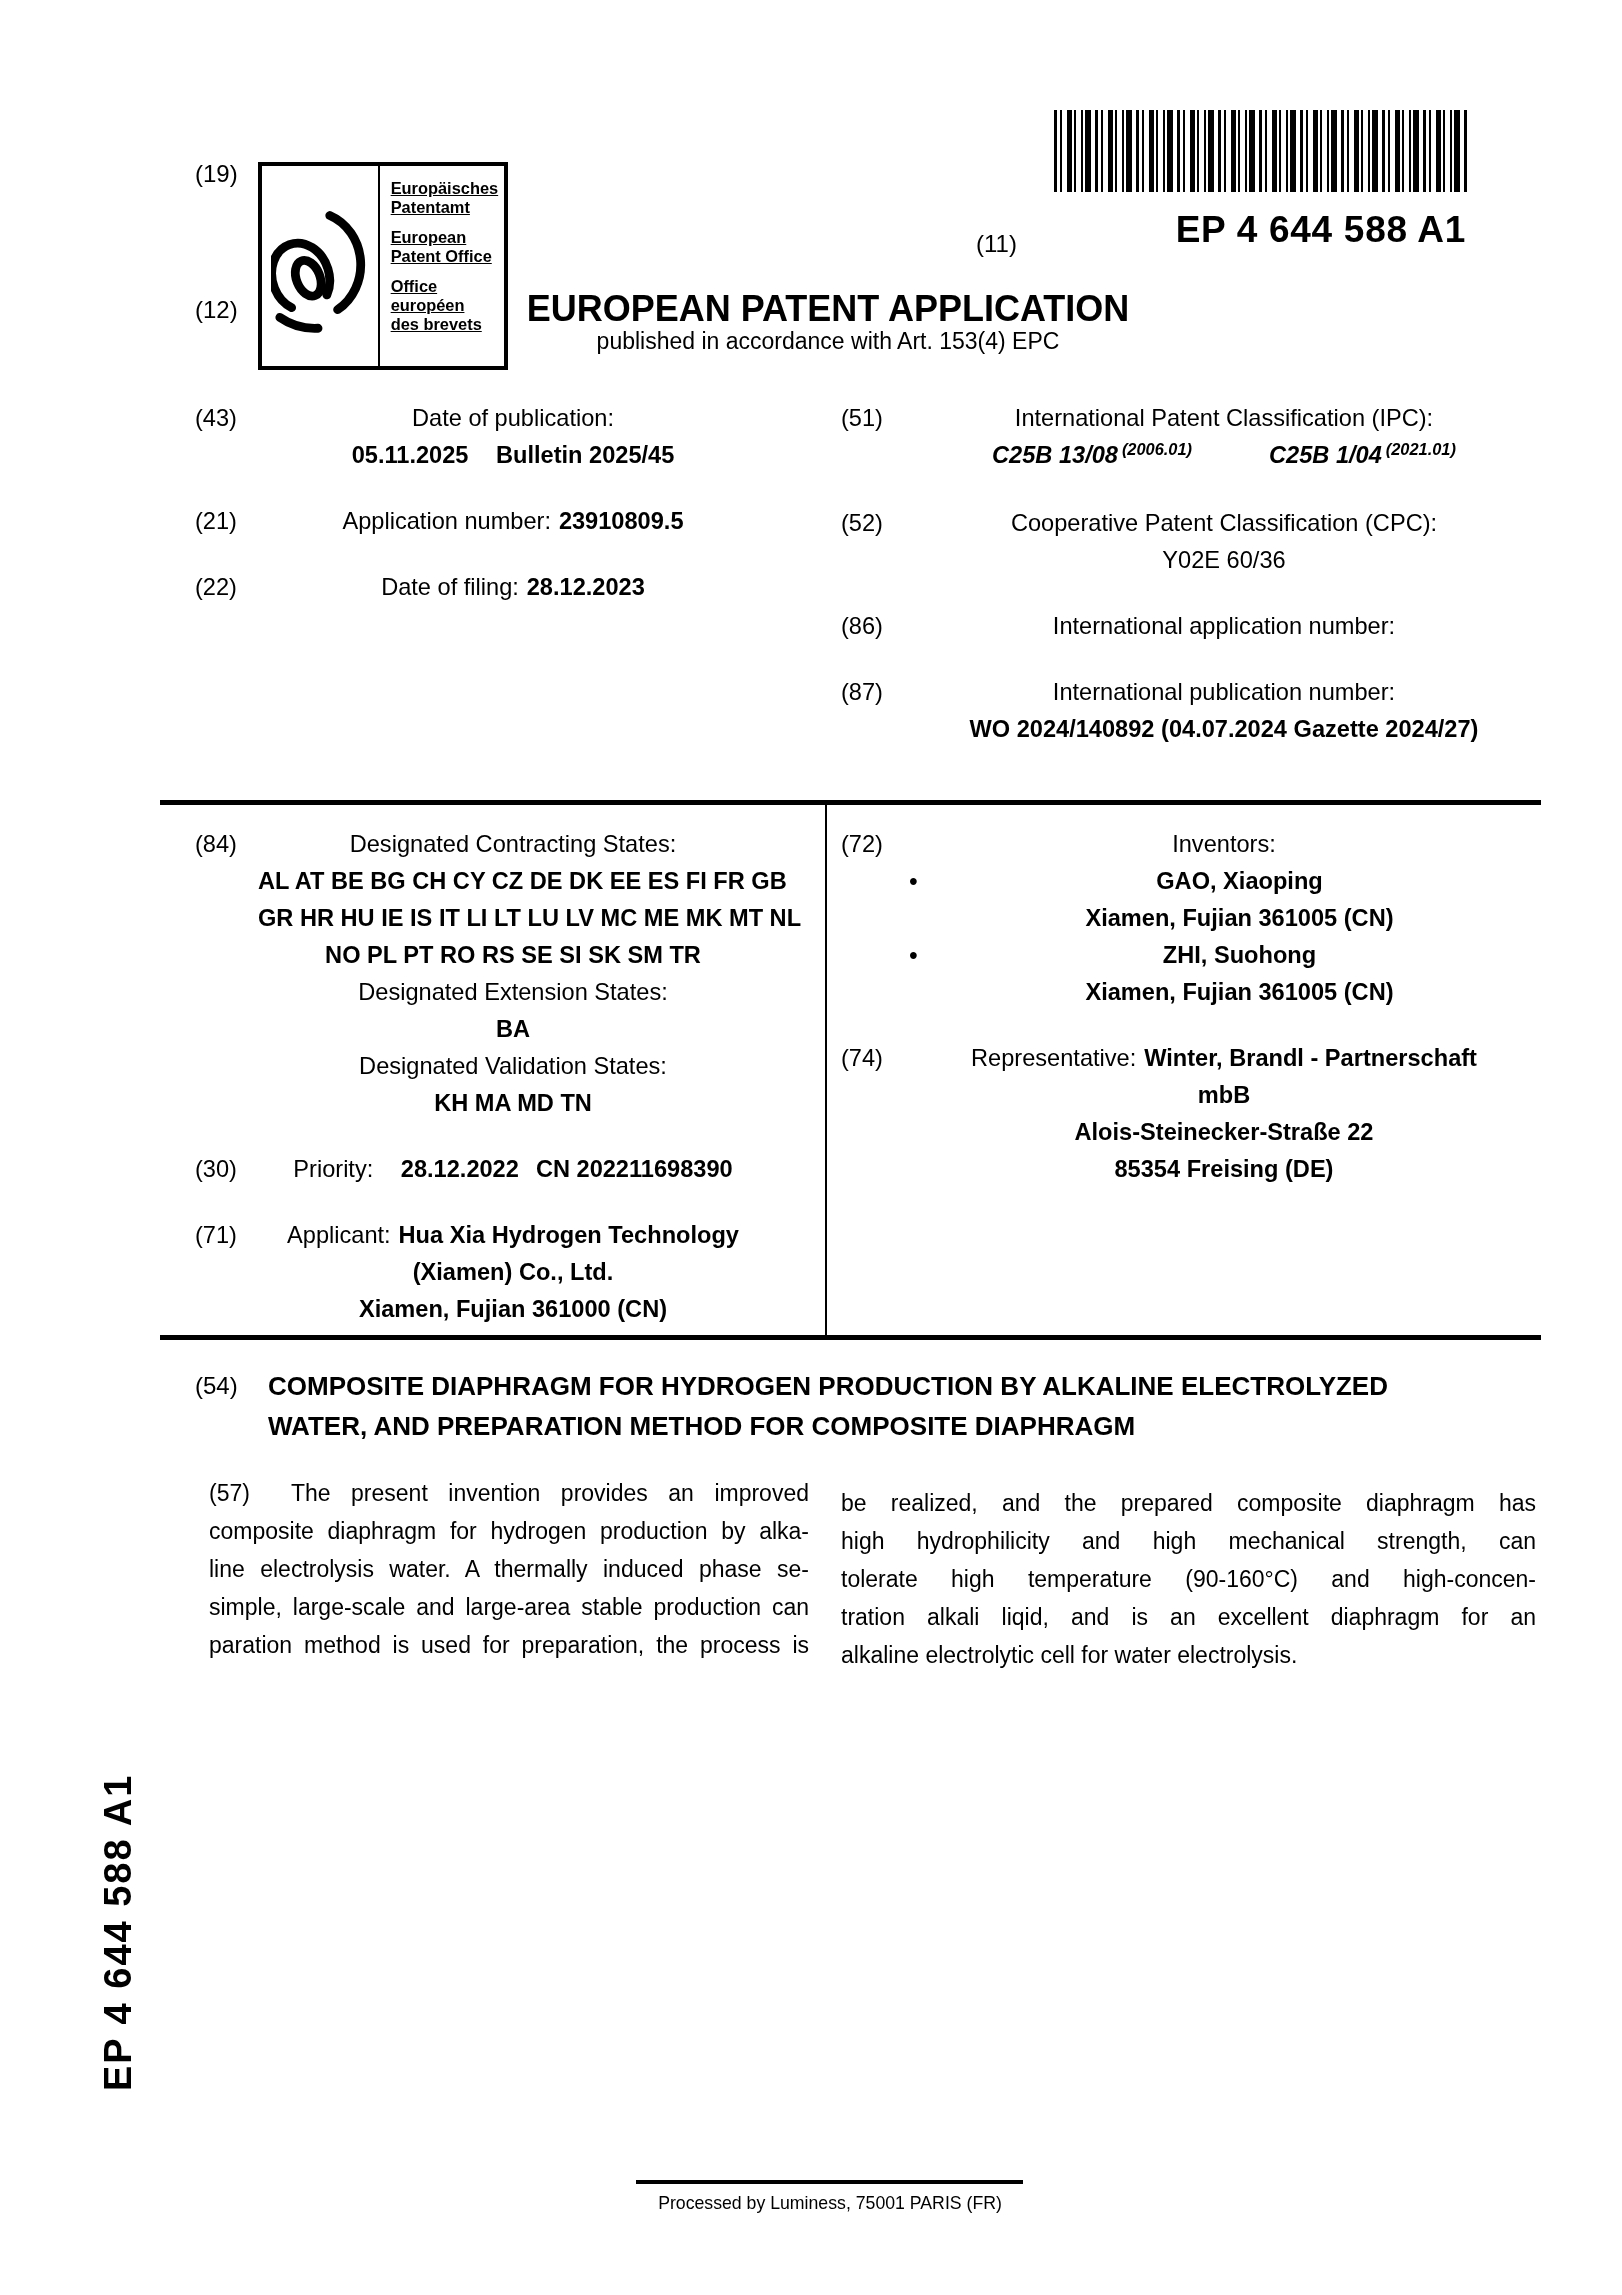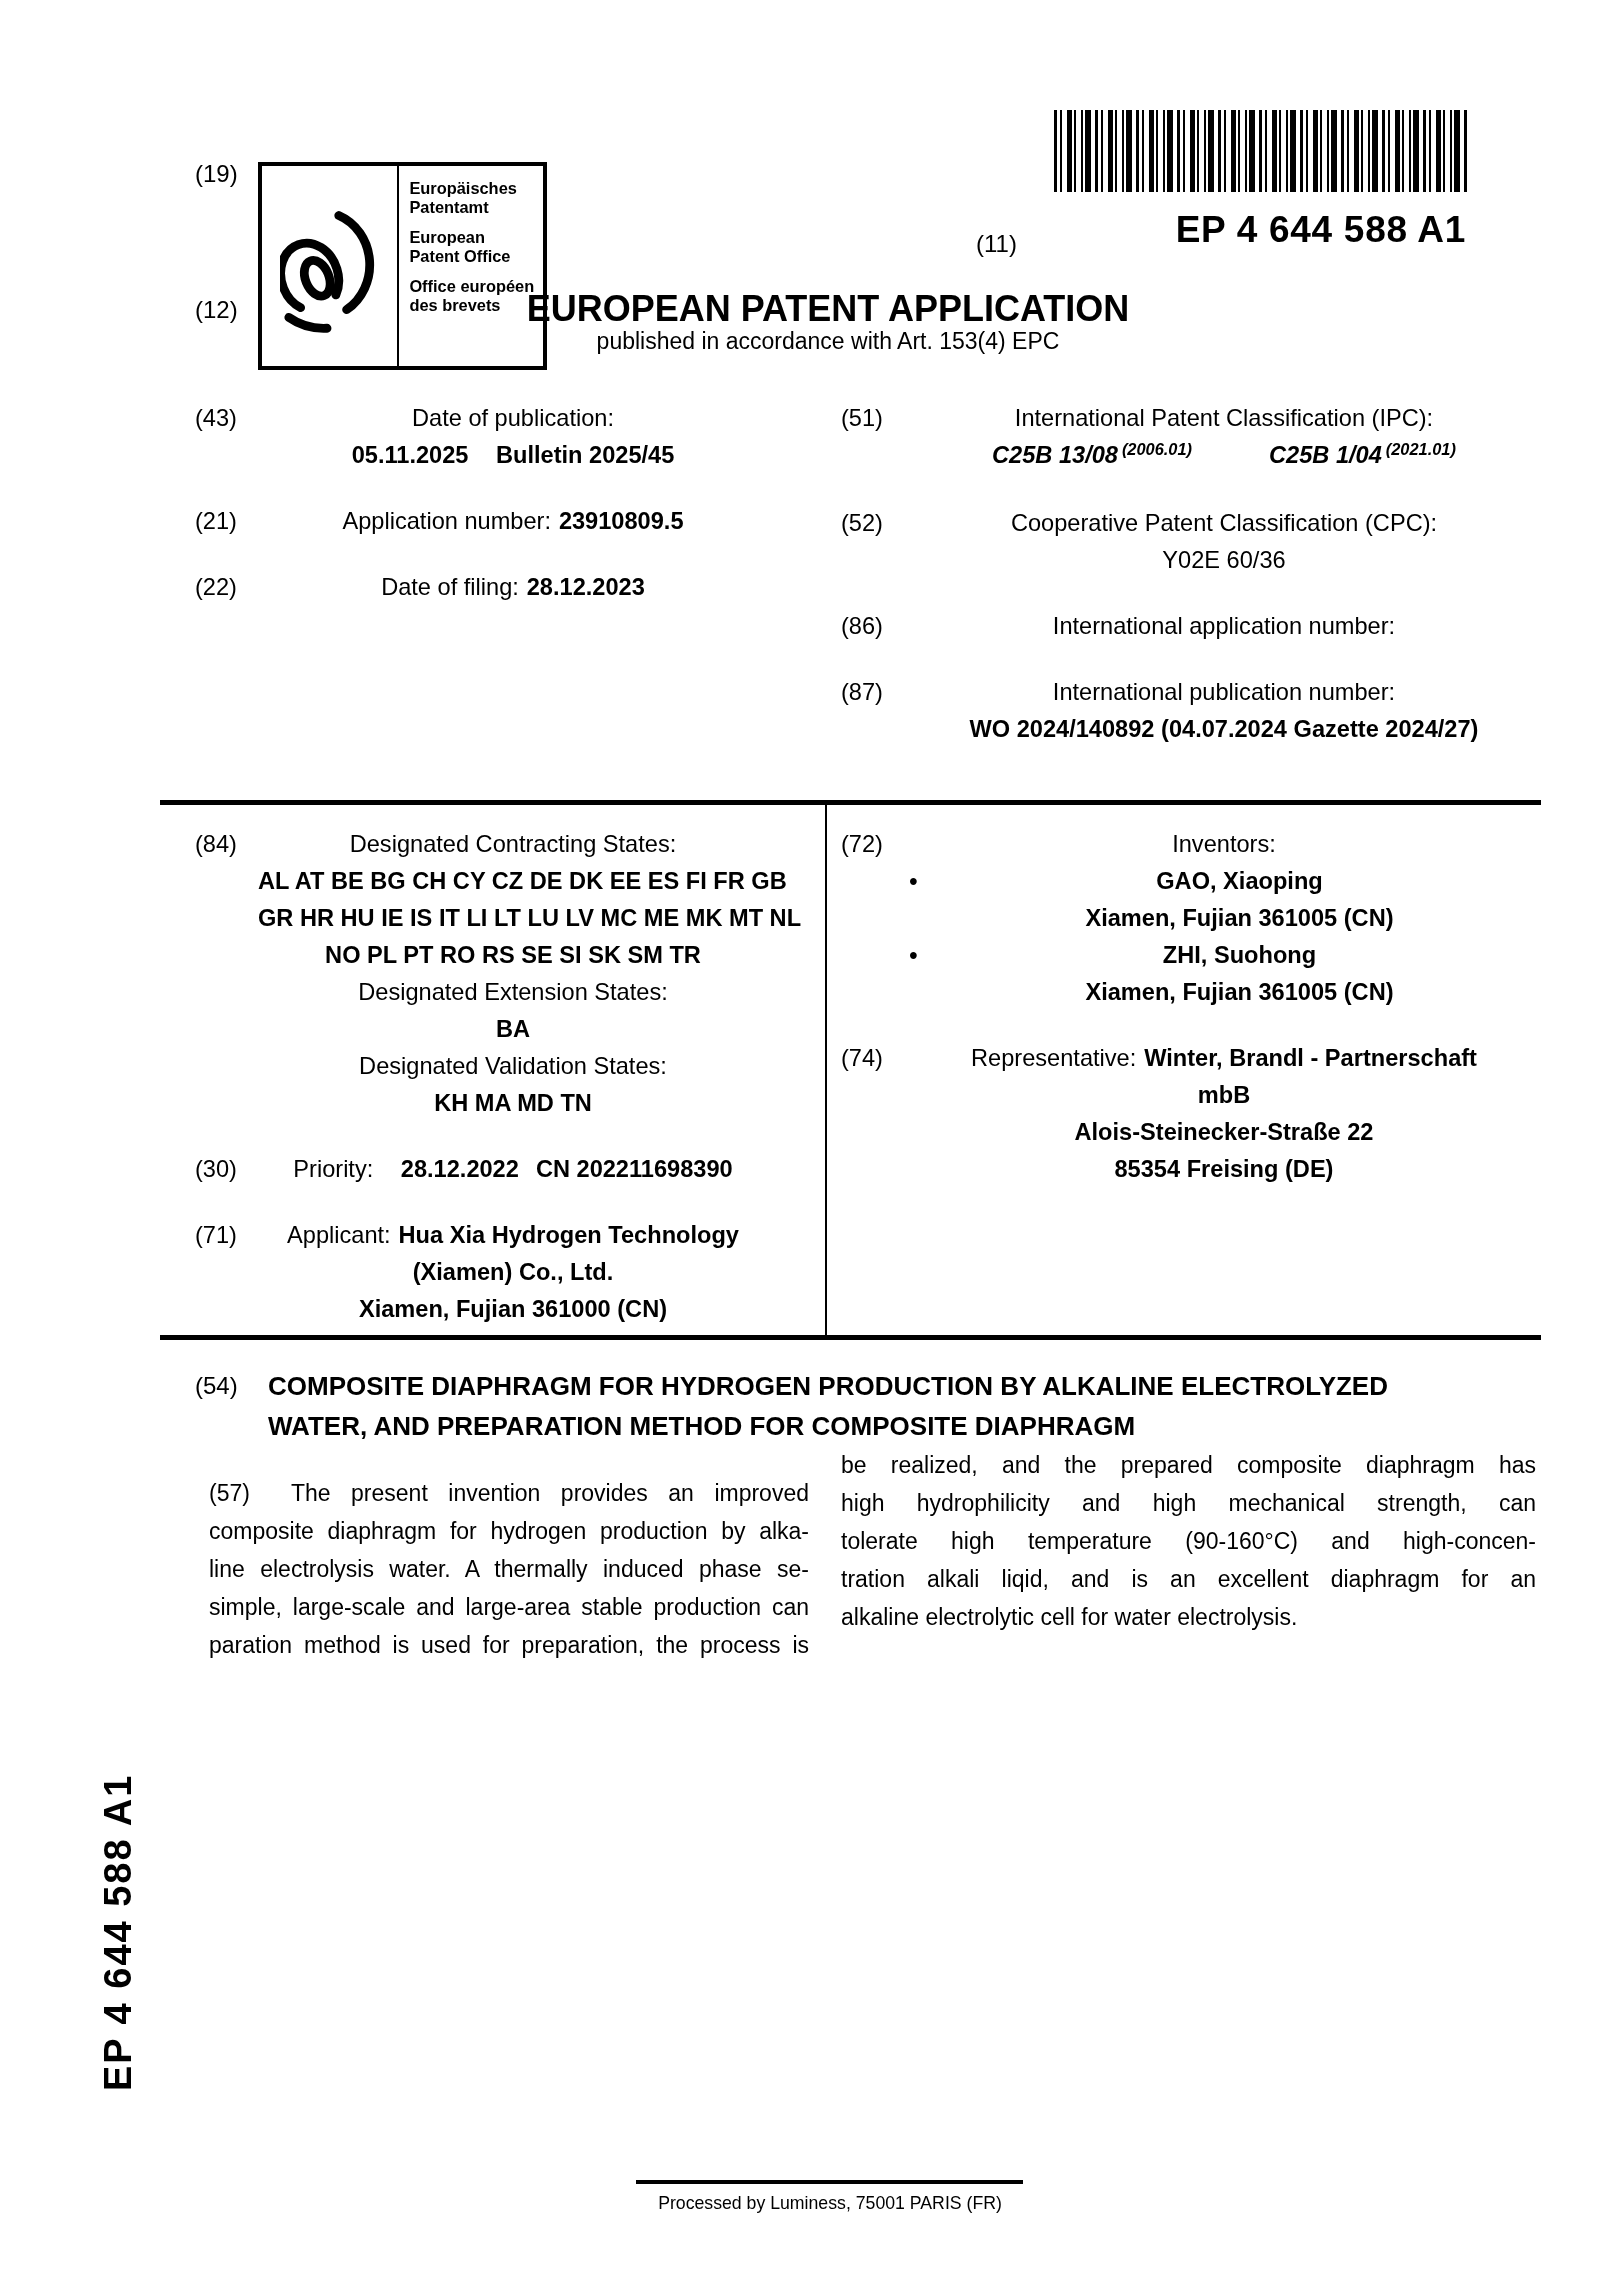"Europäisches" .logo-box { text-decoration: none -> underline; width: 289px -> 250px }
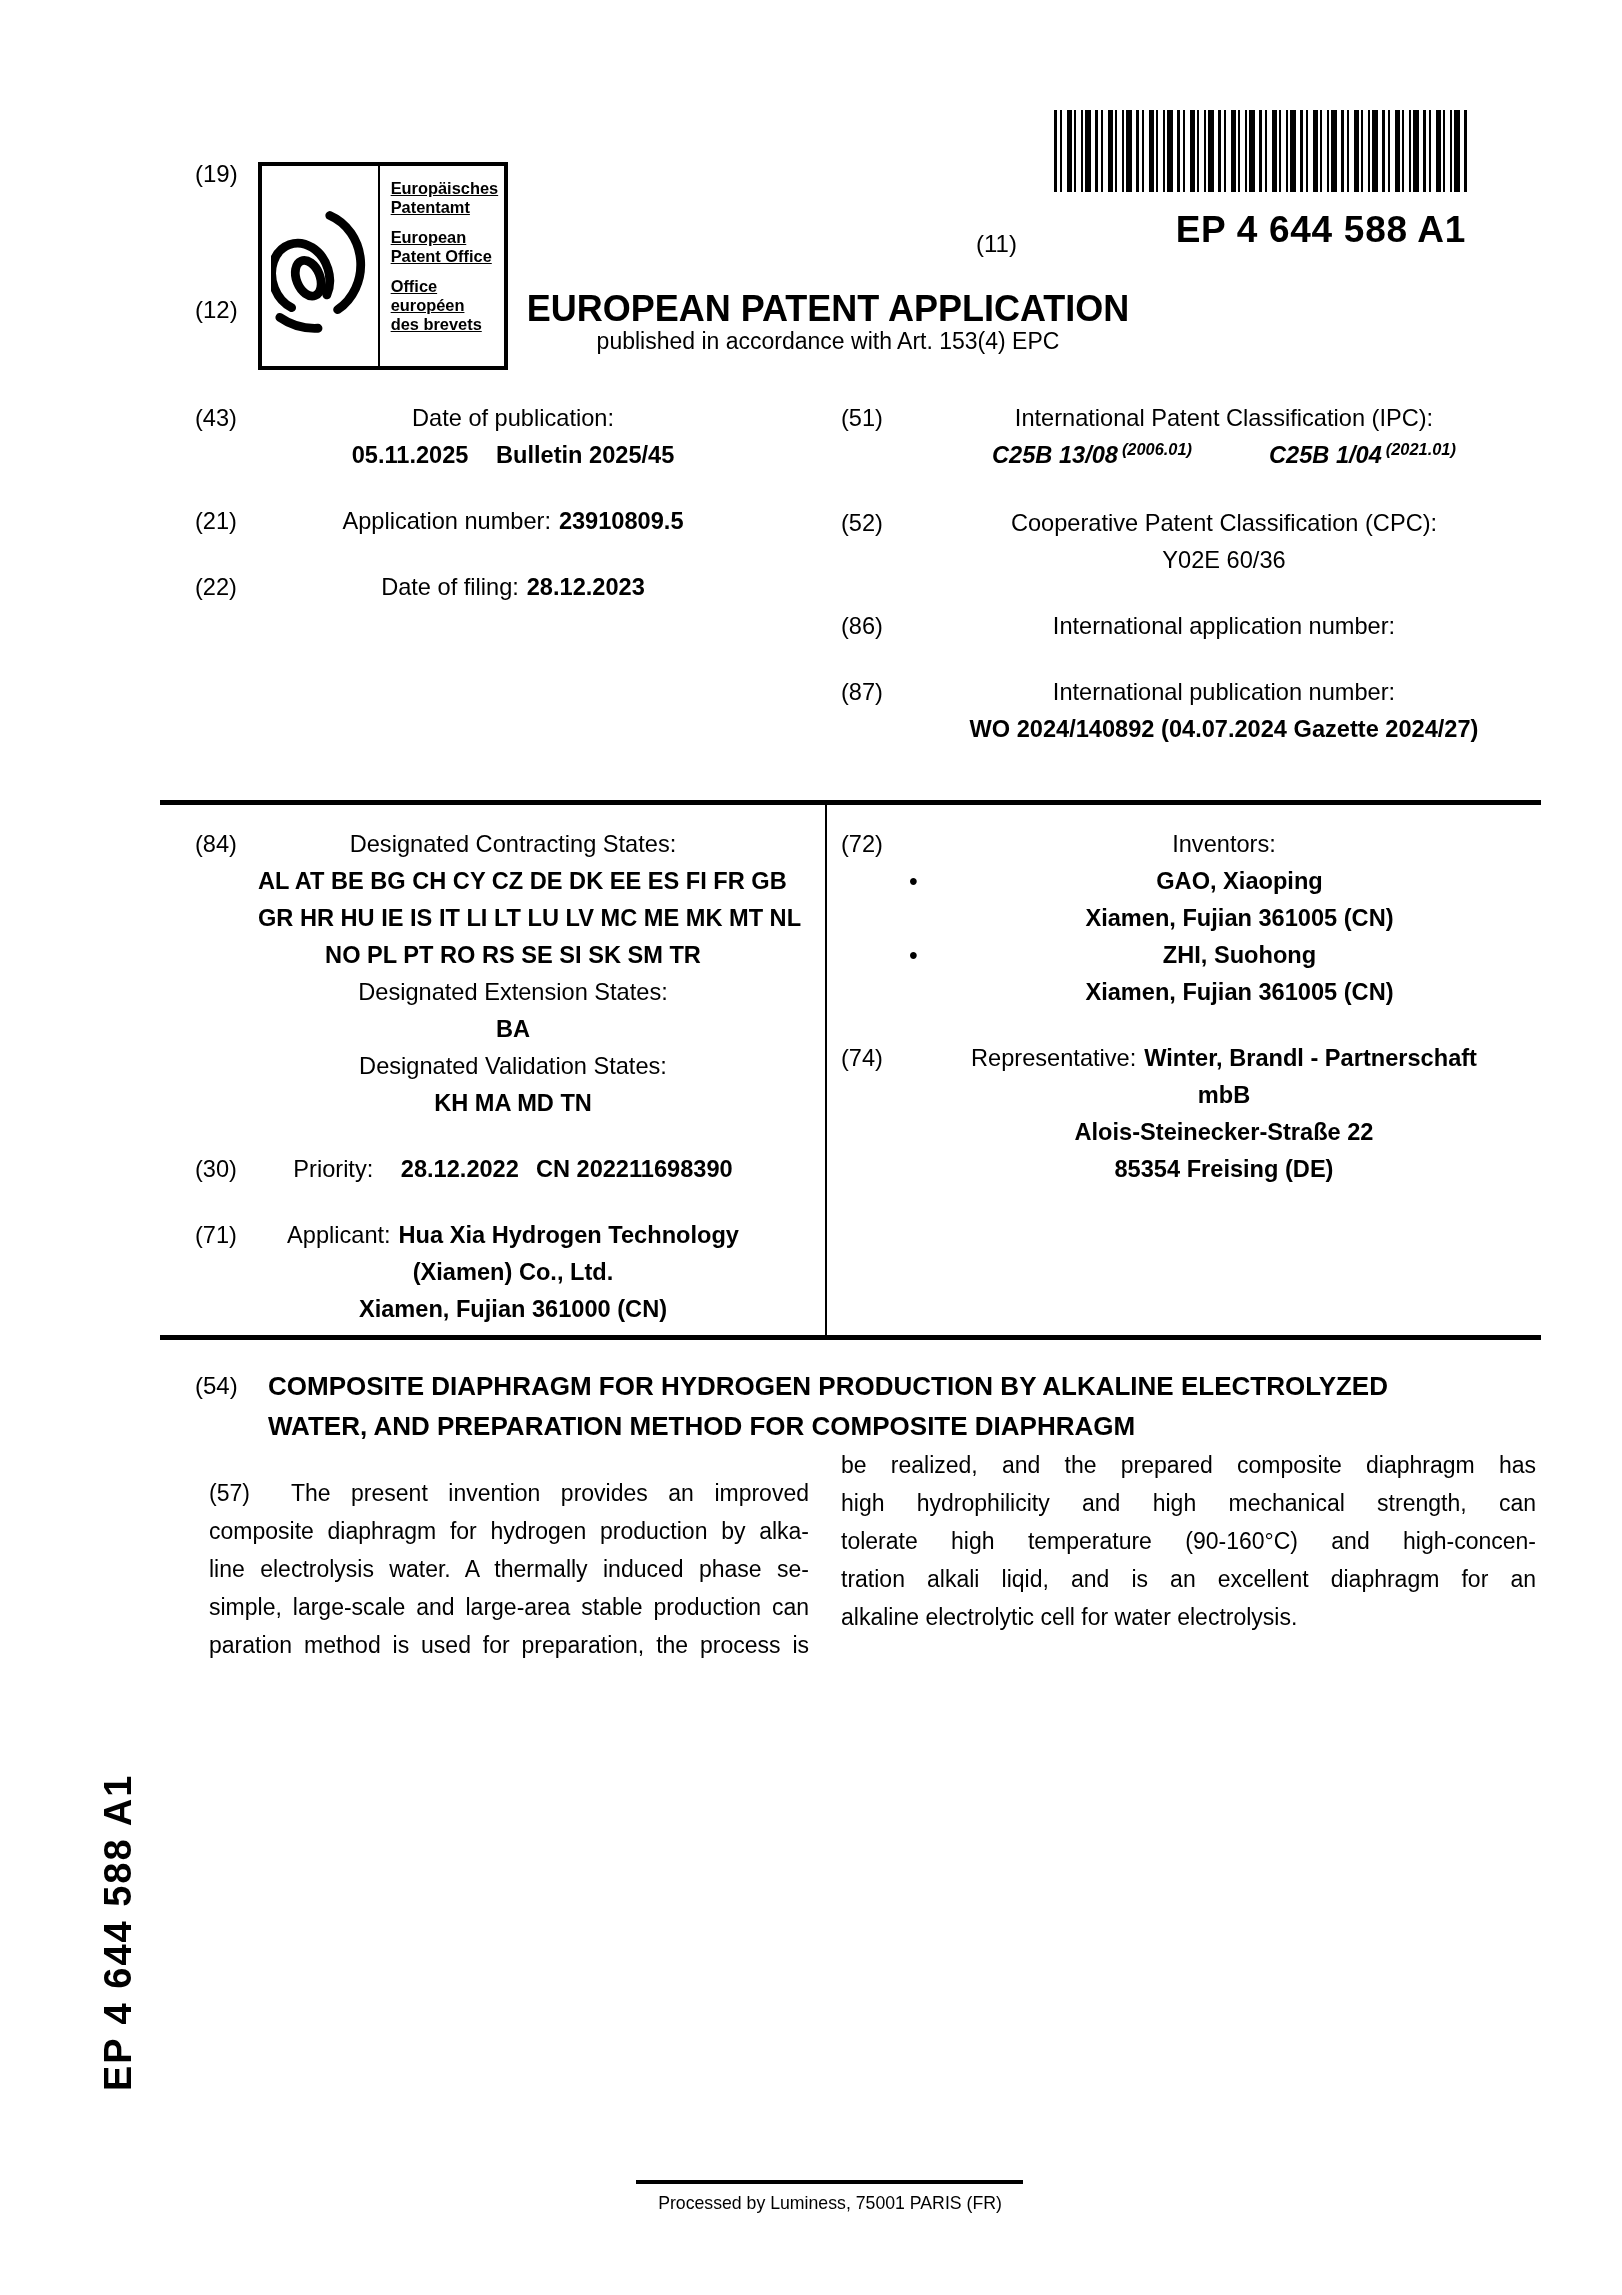"be realized, and the prepared" div.abs { top: 1446px -> 1484px }
